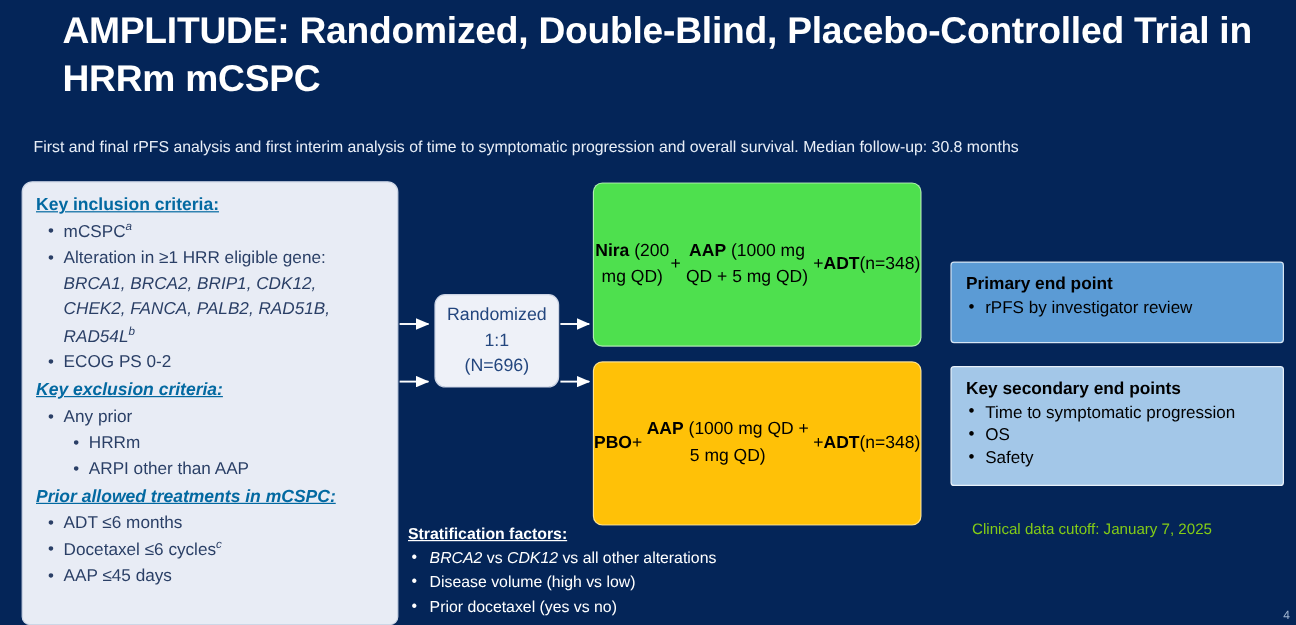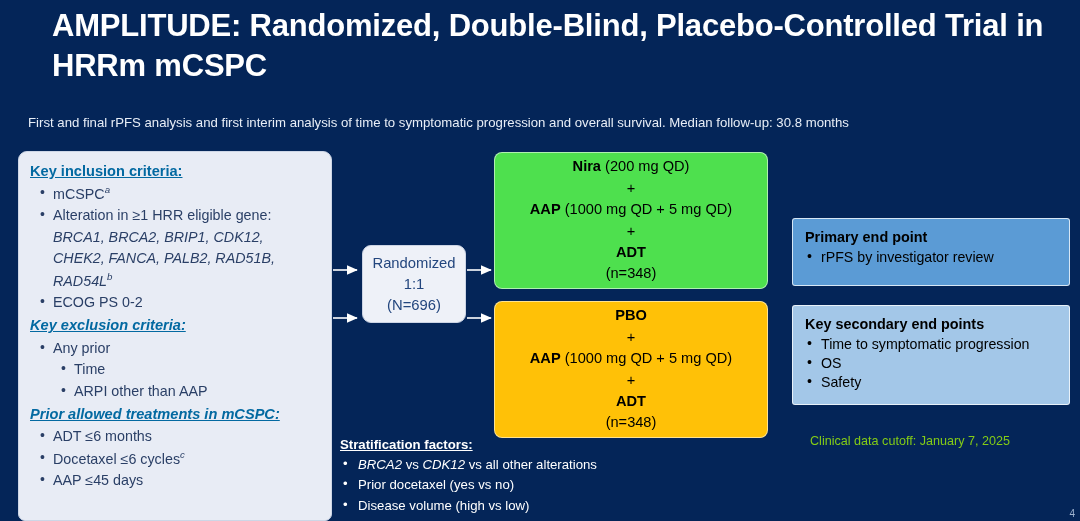"Nira (200 mg QD)" .arm-box { flex-direction: column -> row }
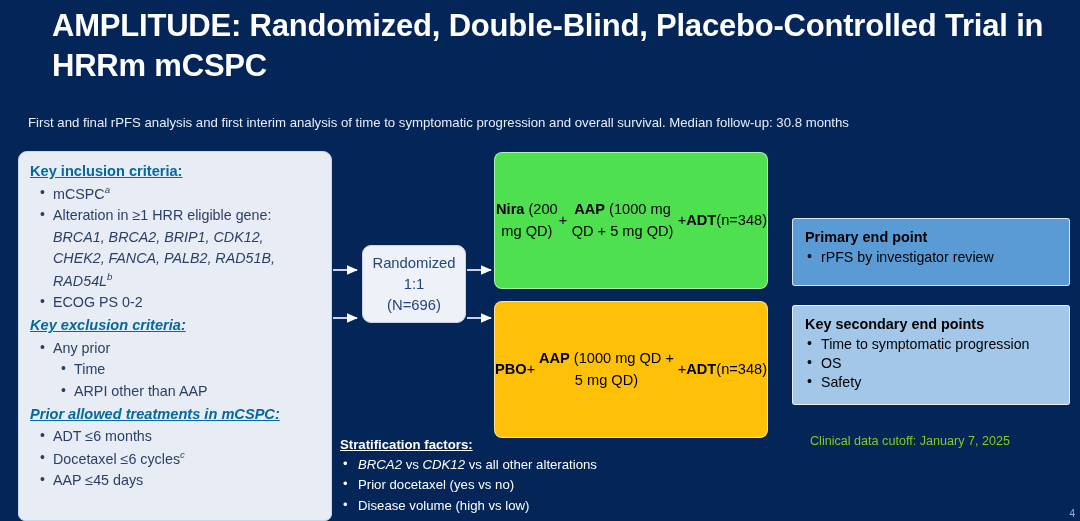"Time" li.sub { text: Time -> HRRm }
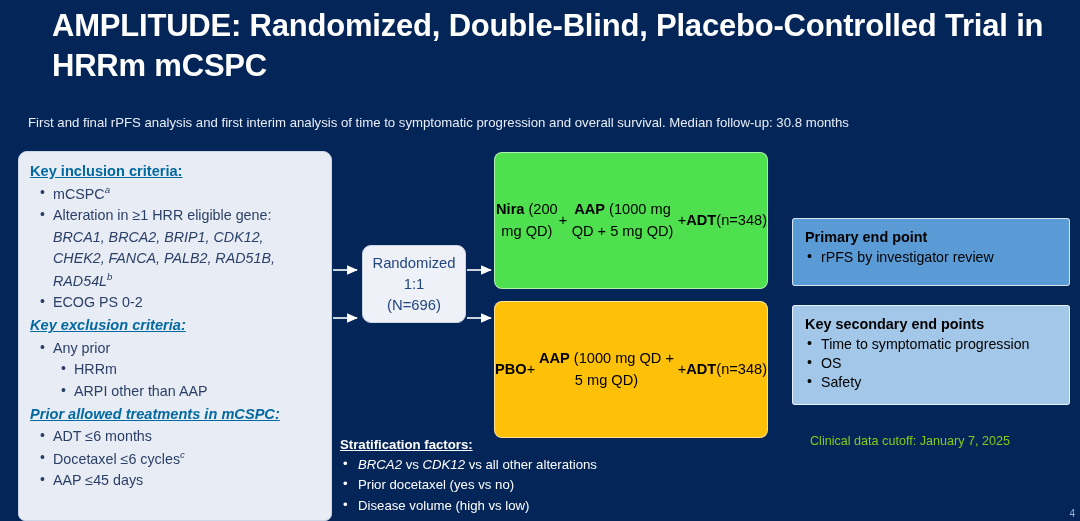"Prior docetaxel (yes vs no)" li { order: before "Disease volume (high vs low)" -> after "Disease volume (high vs low)" }
